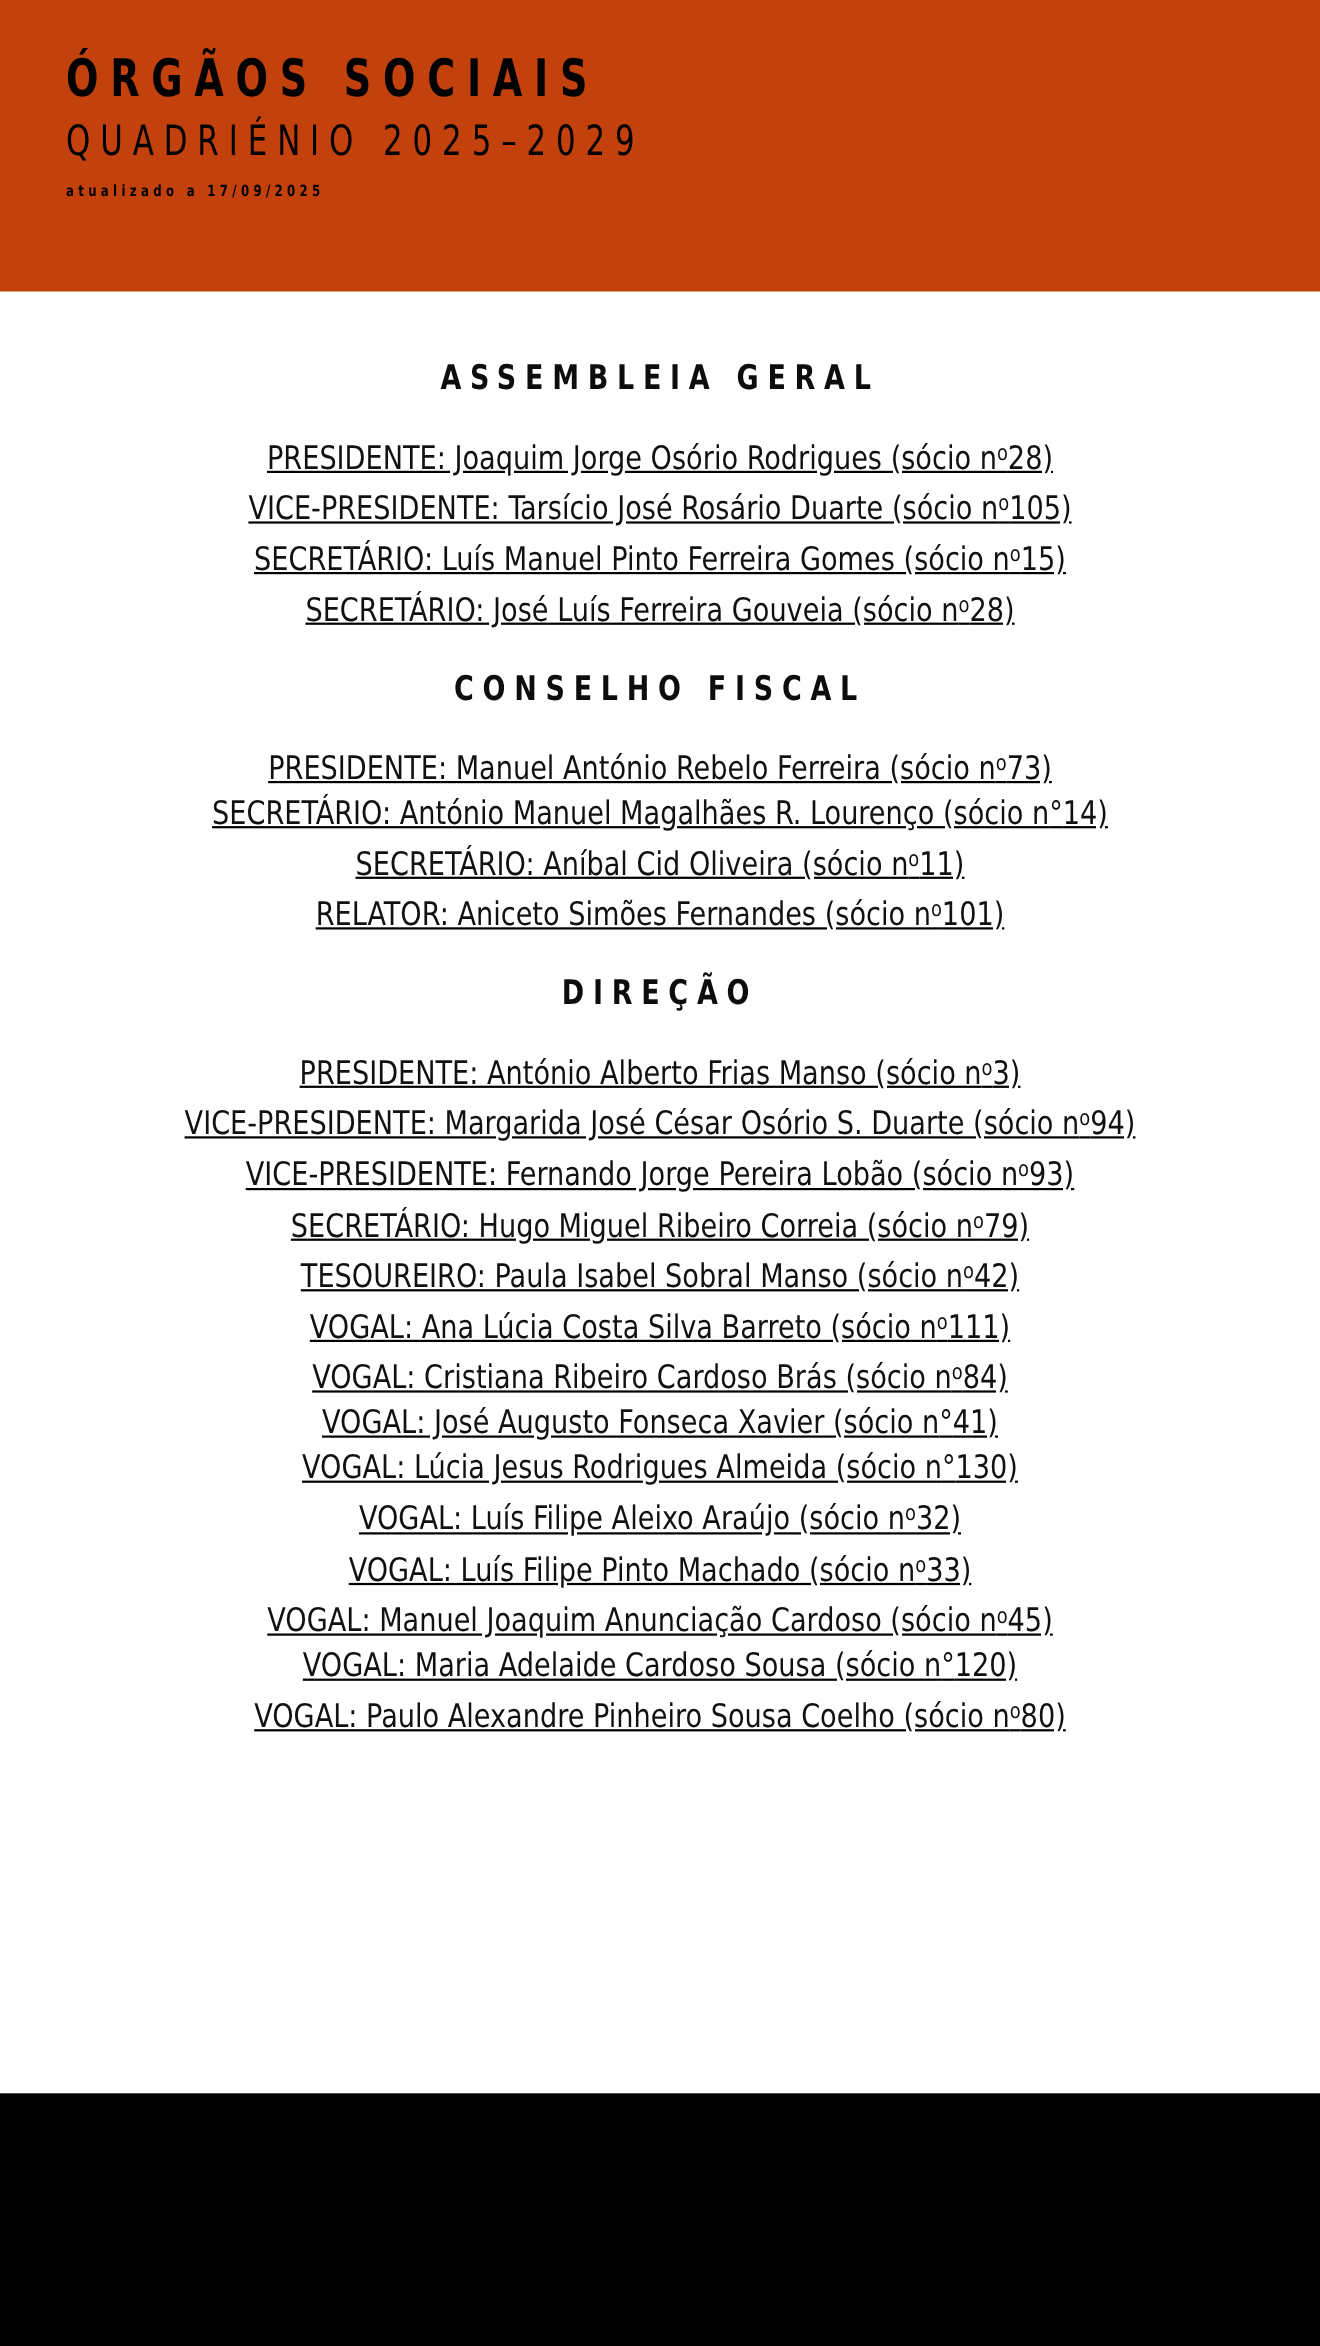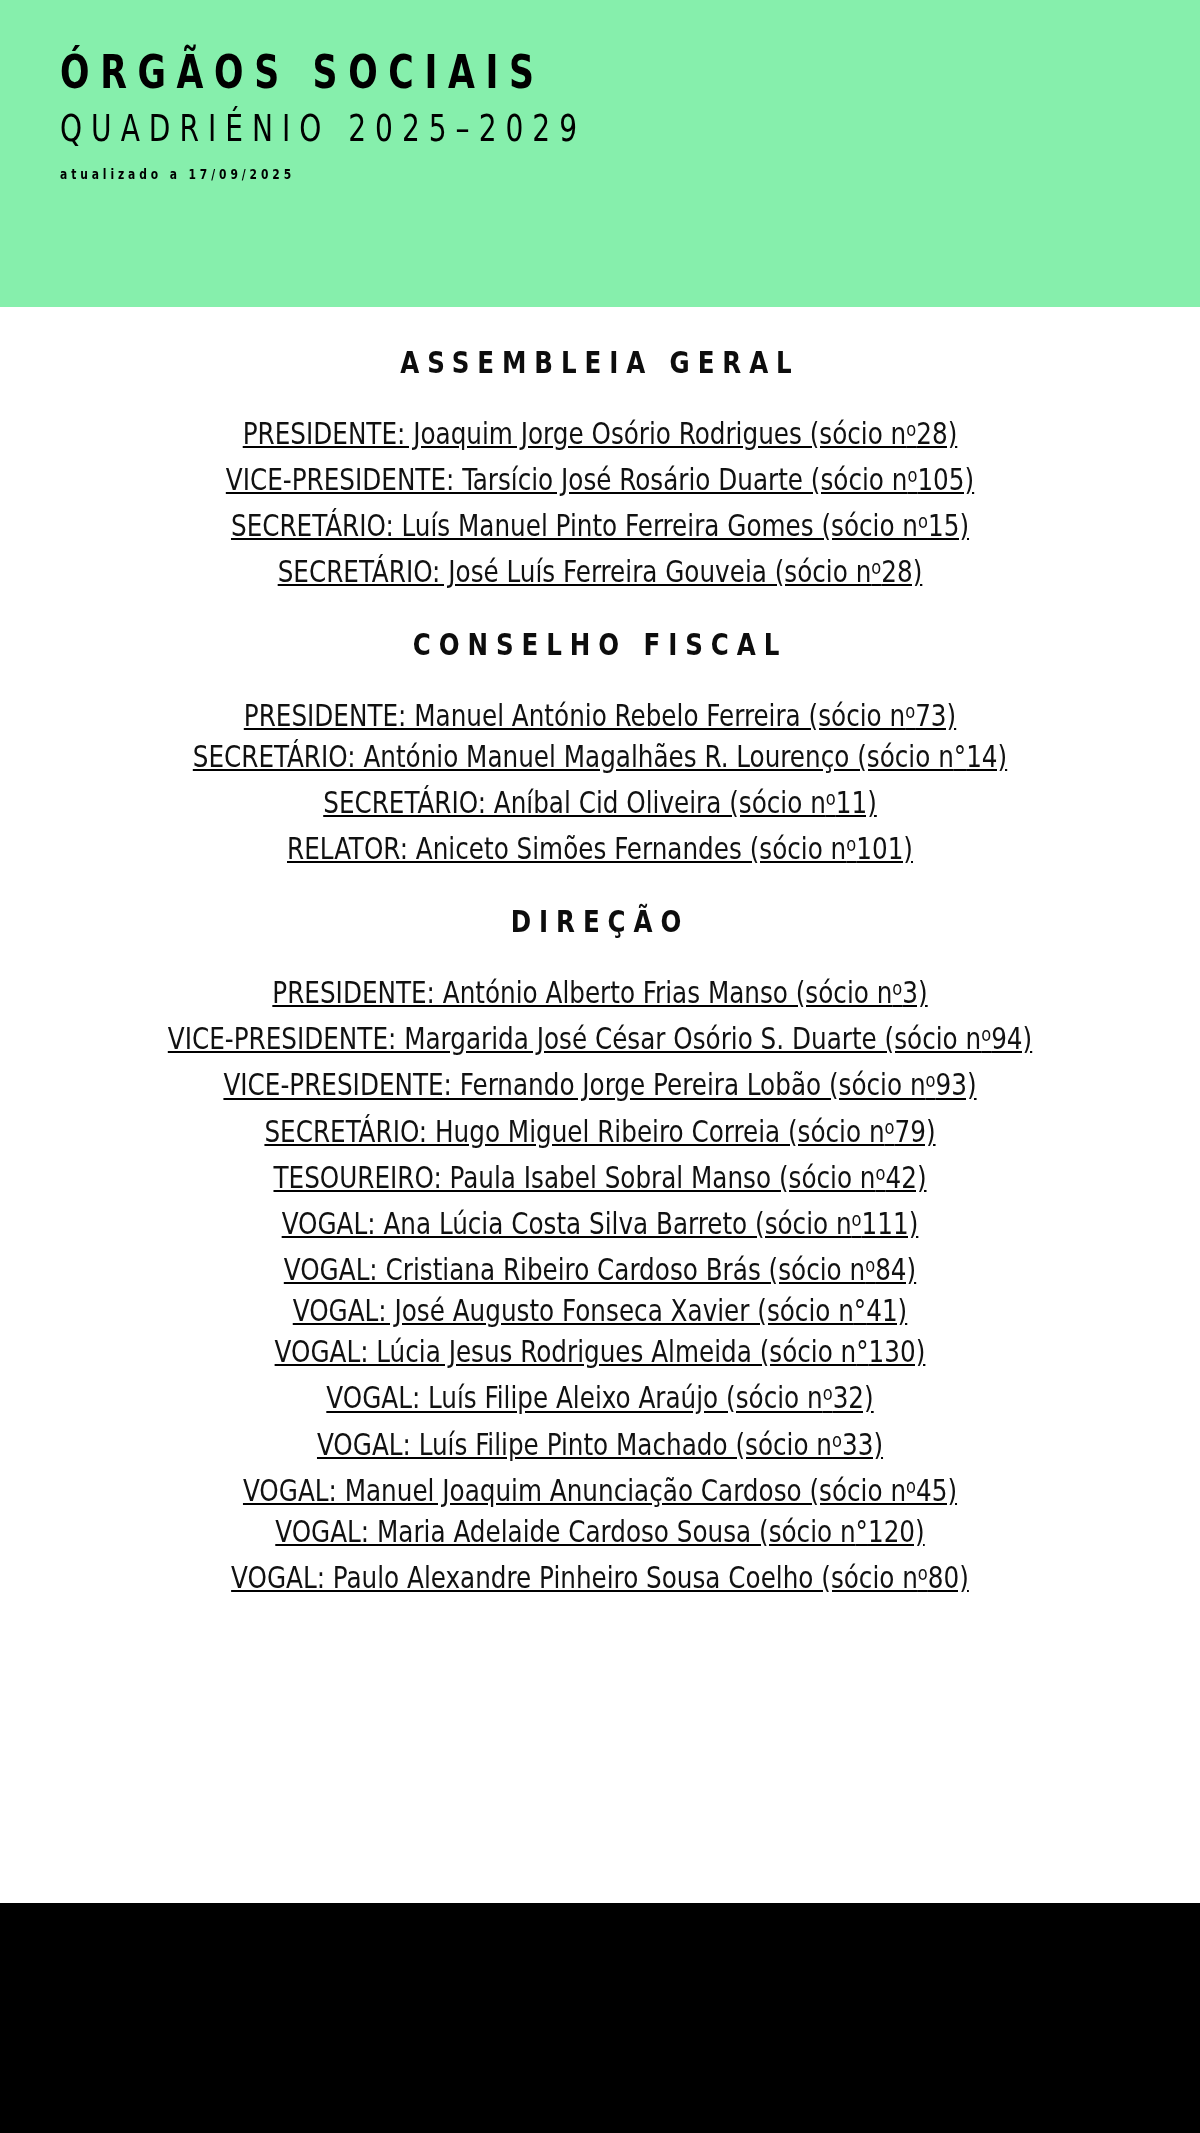"ÓRGÃOS SOCIAIS" .banner { background: #86efac -> #c2410c; height: 307px -> 265px }
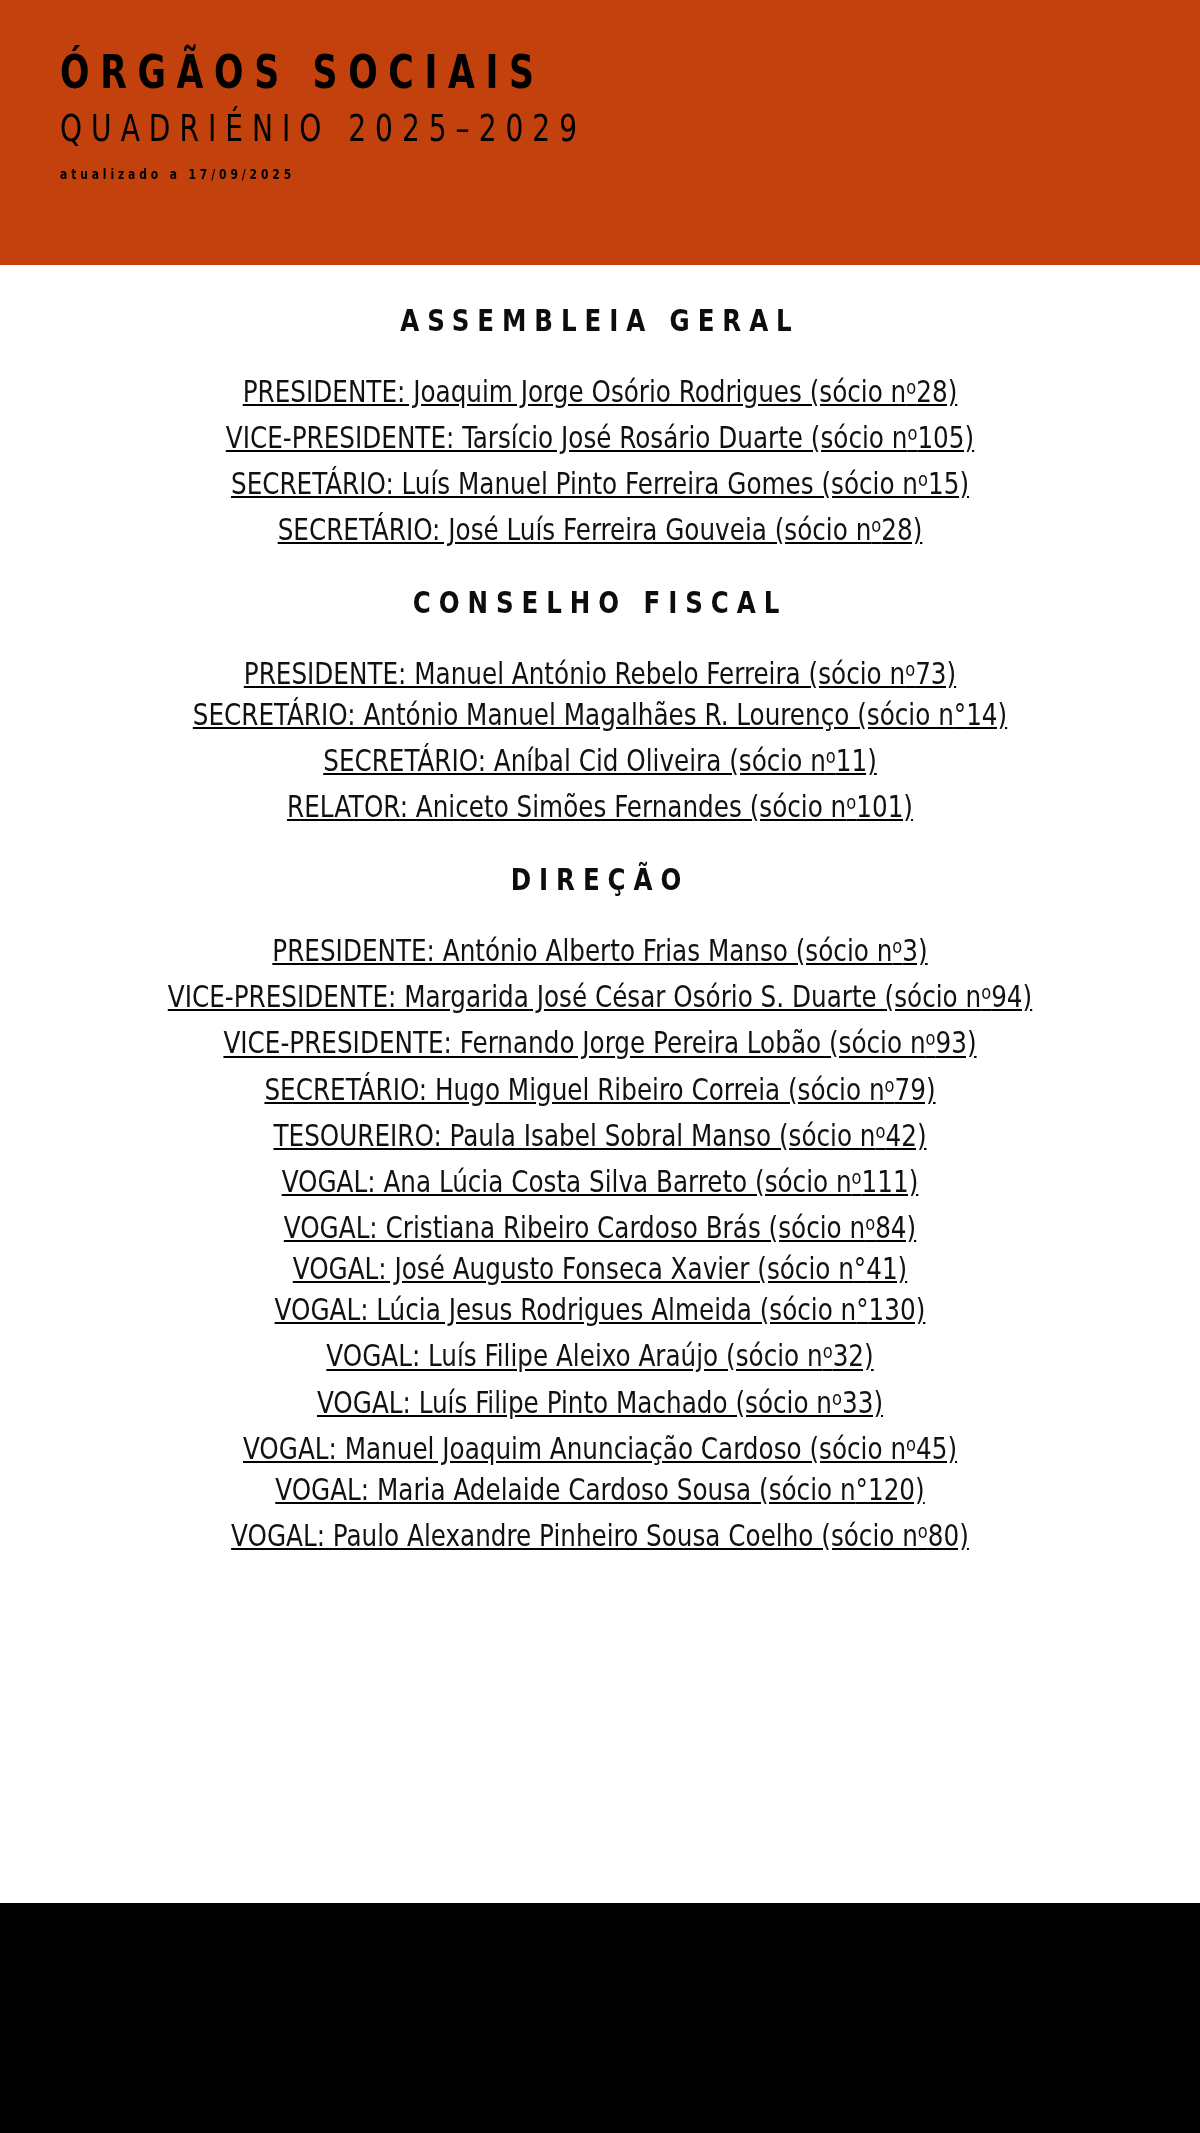"ASSEMBLEIA GERAL" .content { margin-top: none -> 24px }
